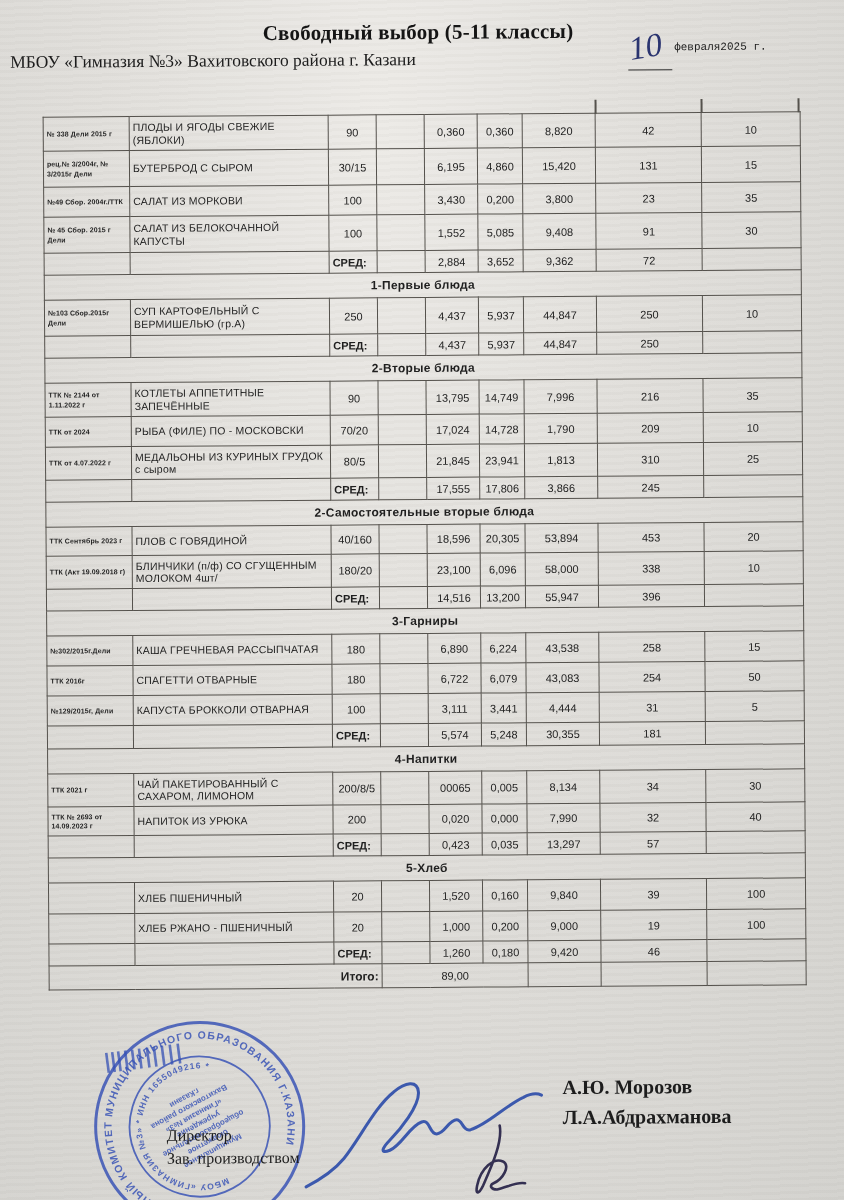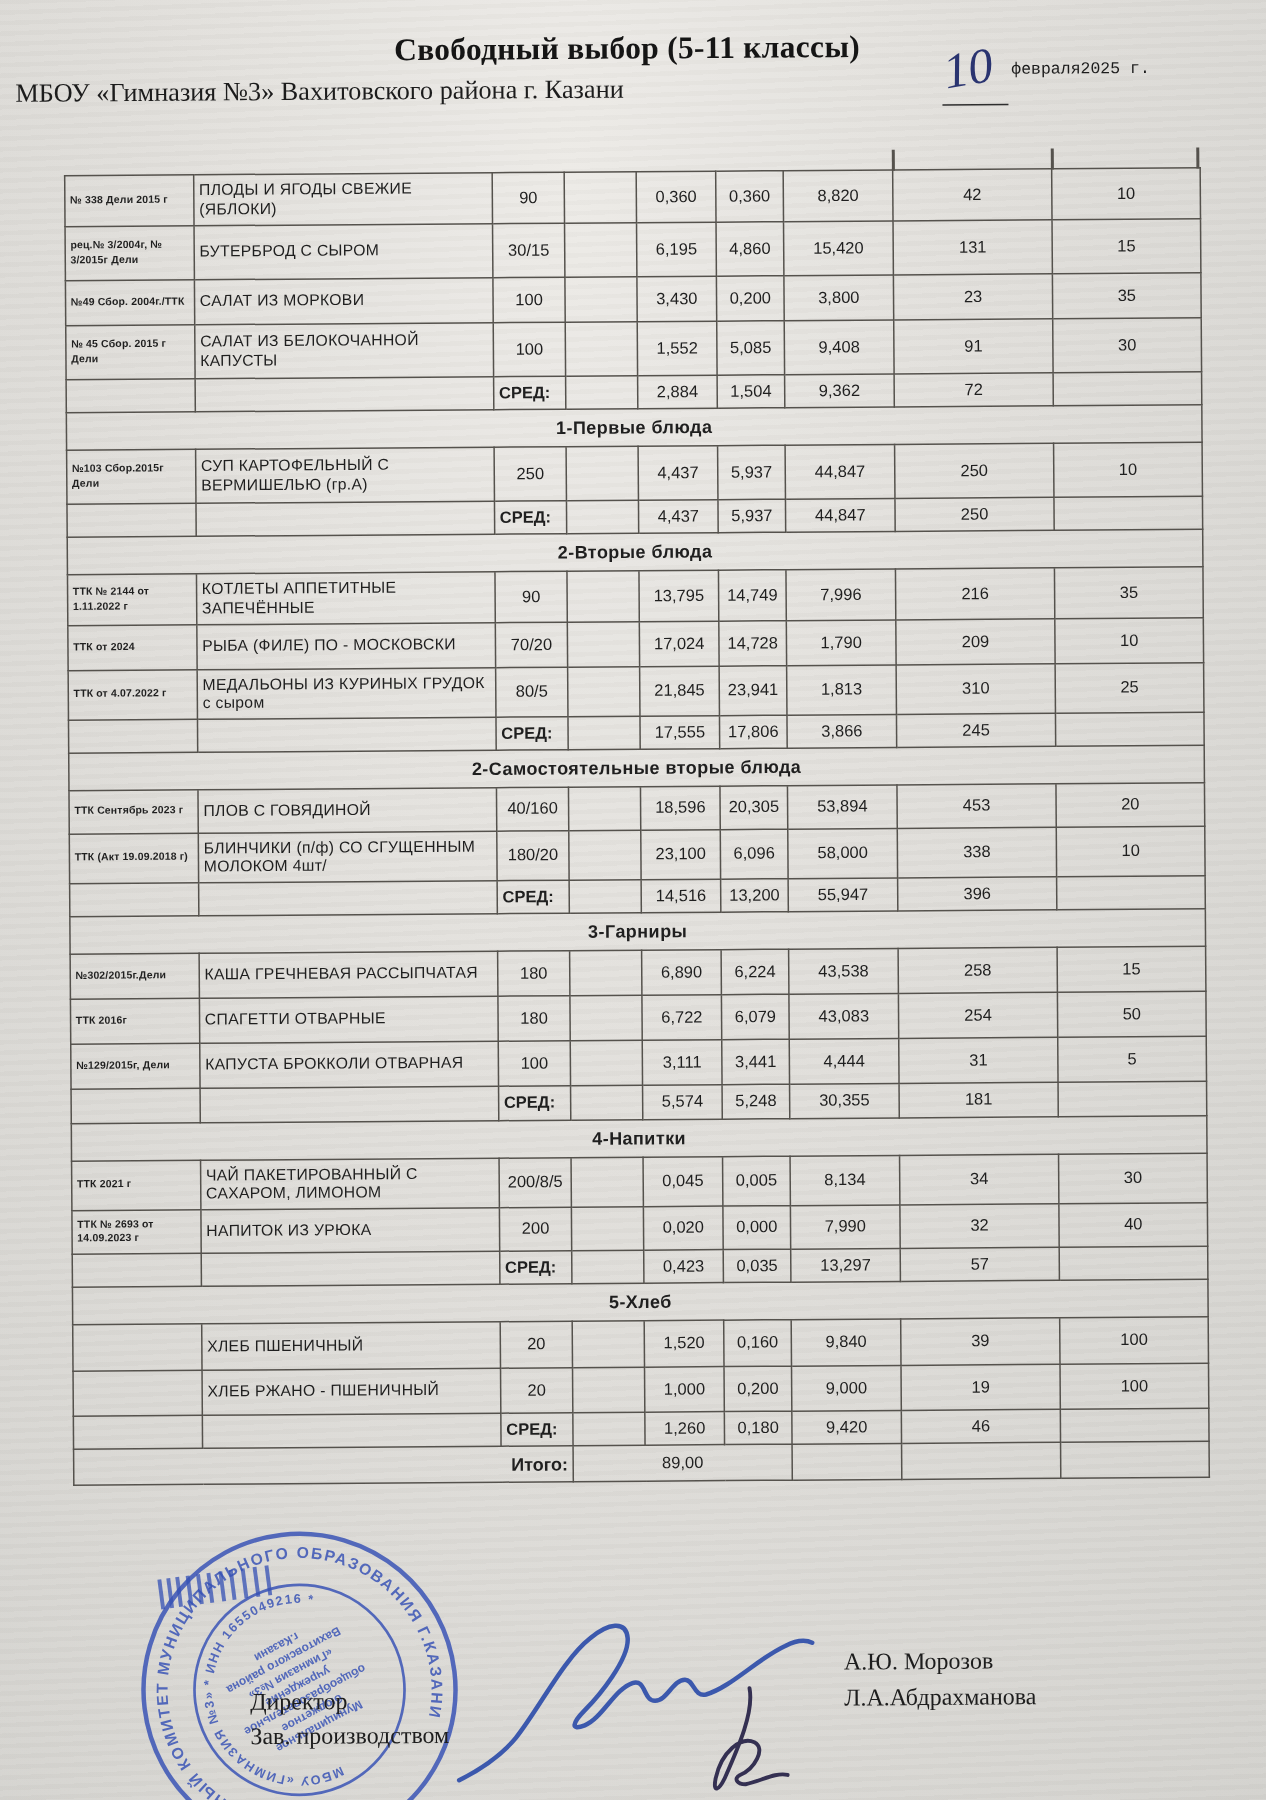"1,504" td.n { text: 1,504 -> 3,652 }
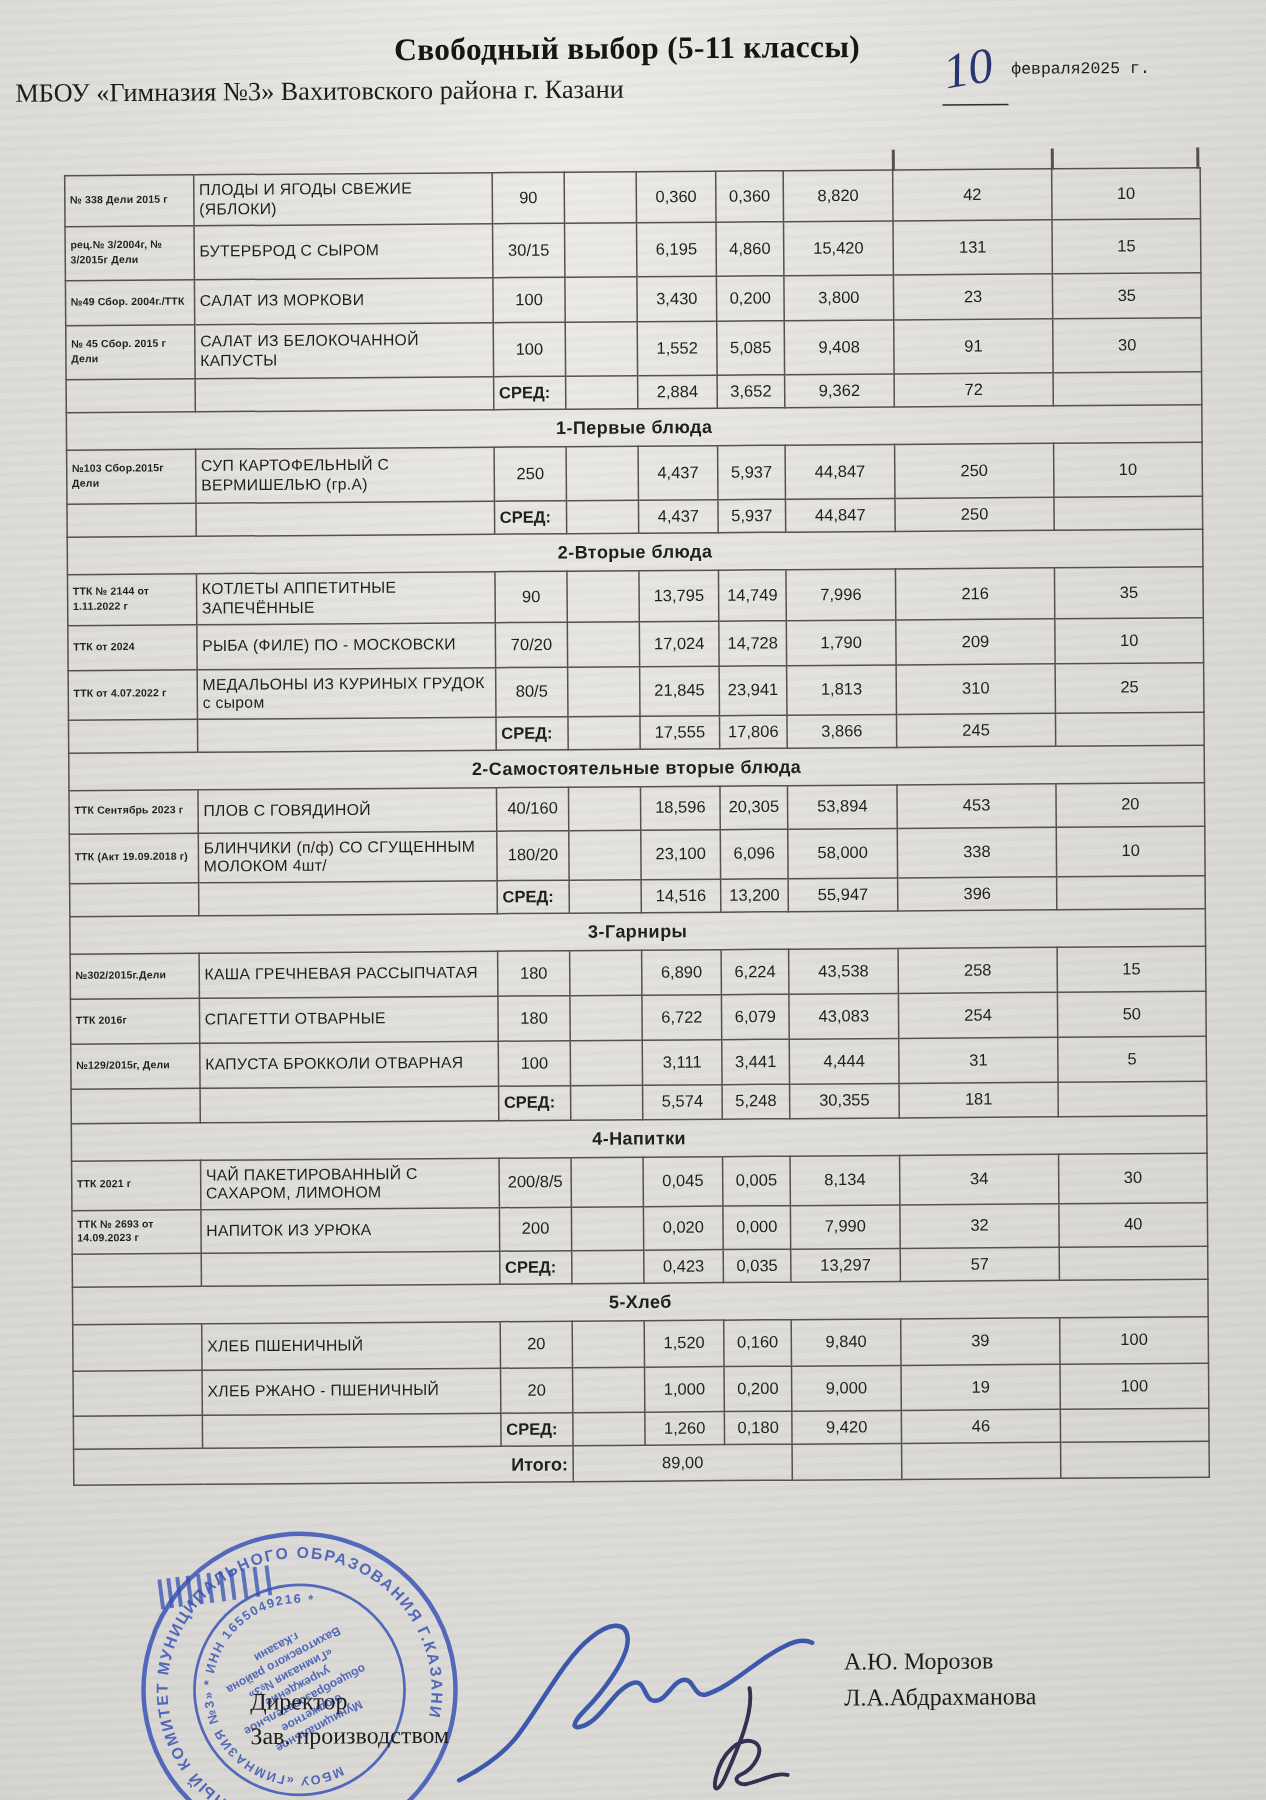"0,045" td.n { text: 0,045 -> 00065 }
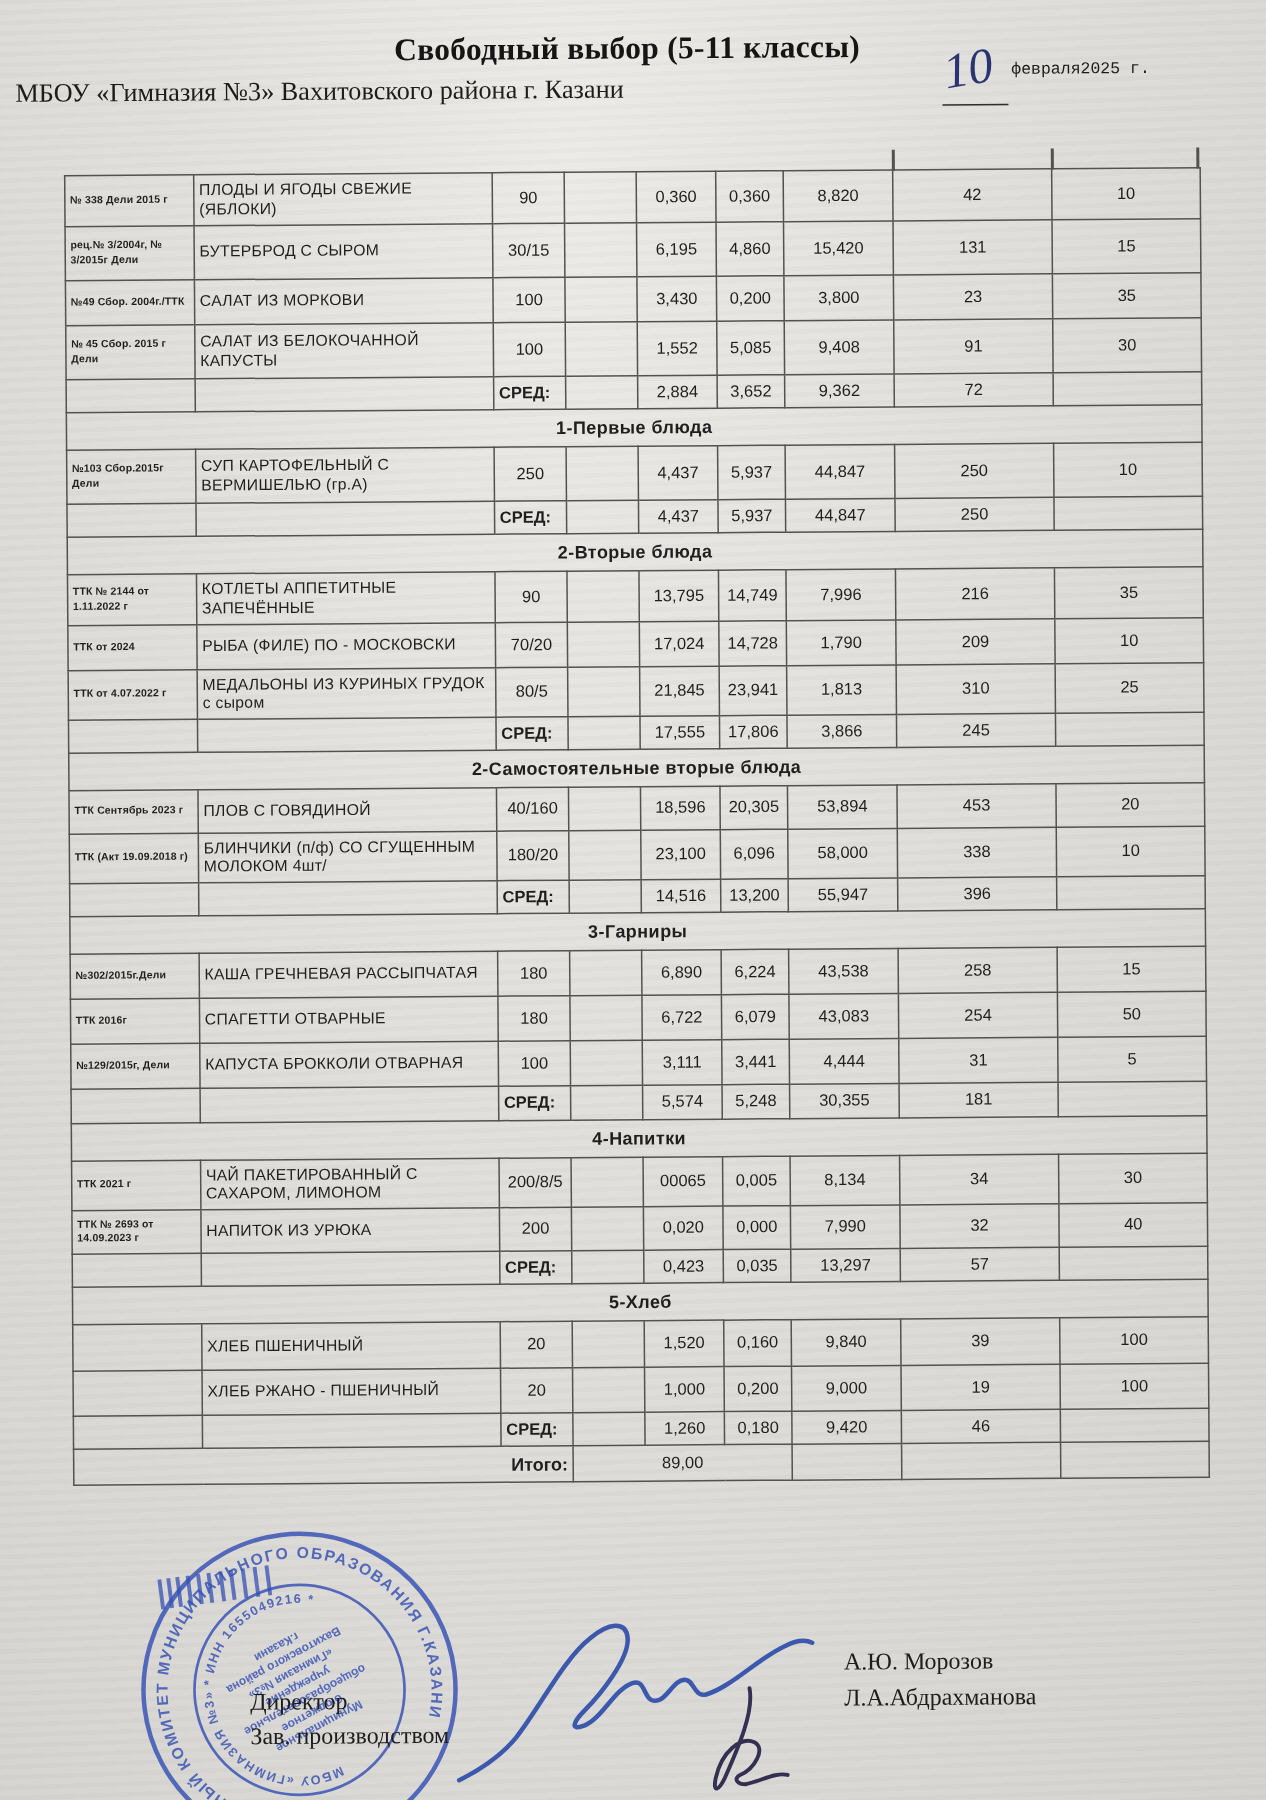"А.Ю. Морозов" .sign-names { font-size: 16px -> 20px; font-weight: none -> bold; top: 1098px -> 1073px }
